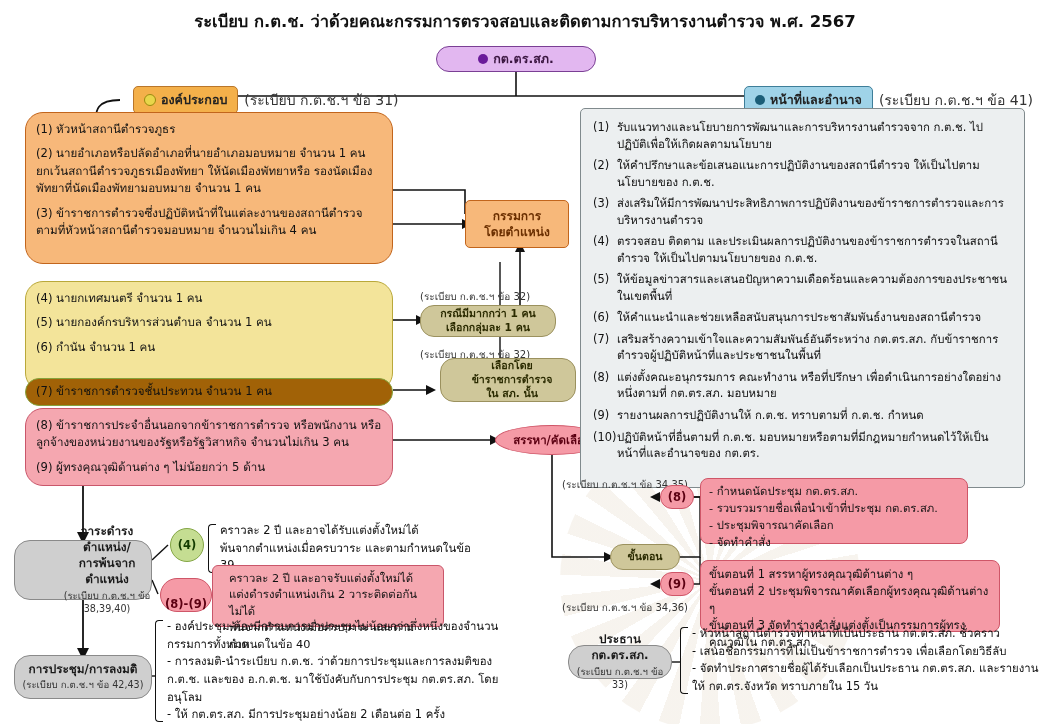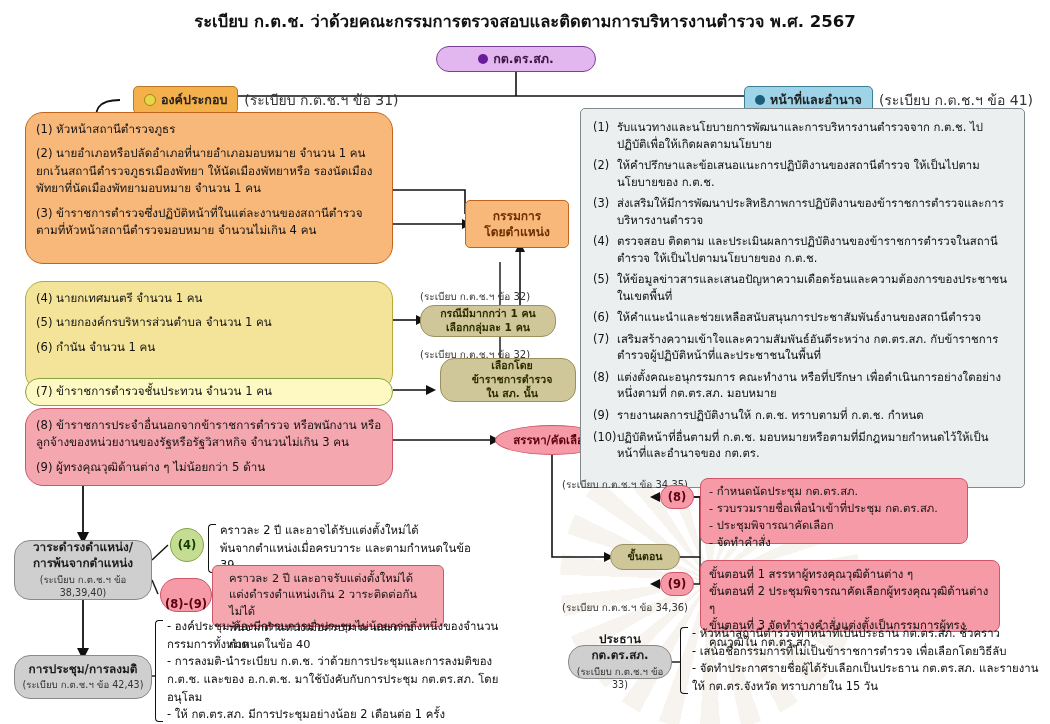"(7) ข้าราชการตำรวจชั้นประทวน จำนวน 1 คน" .b-green { background: #fef9c3 -> #a16207 }
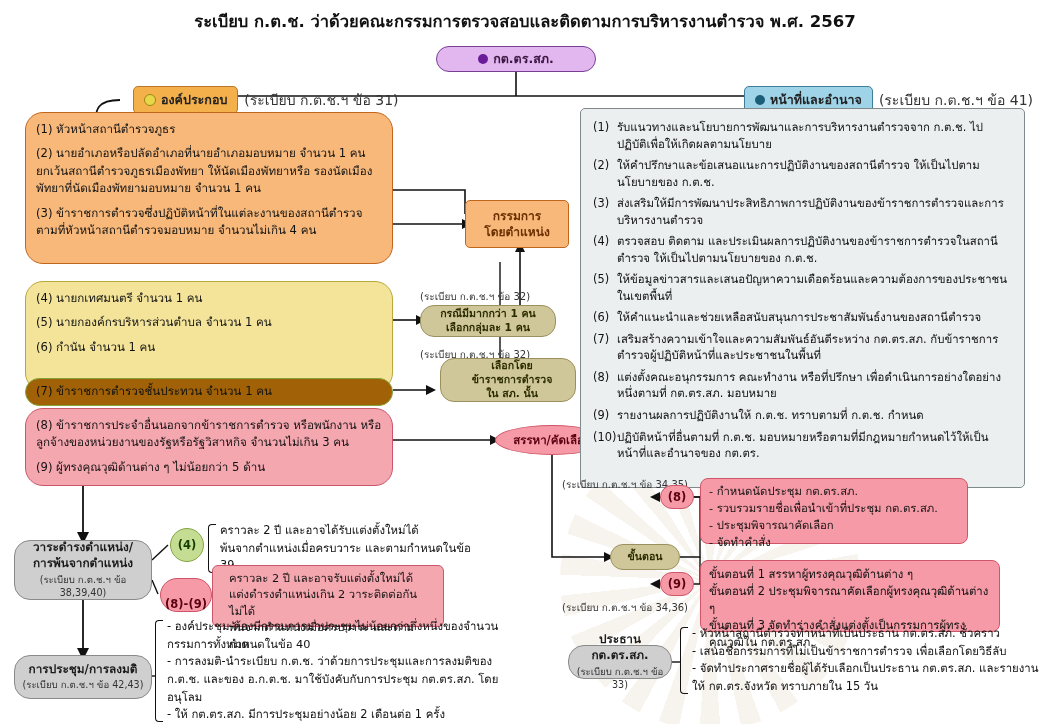"วาระดำรงตำแหน่ง/" .g-term { padding-left: none -> 48px }
